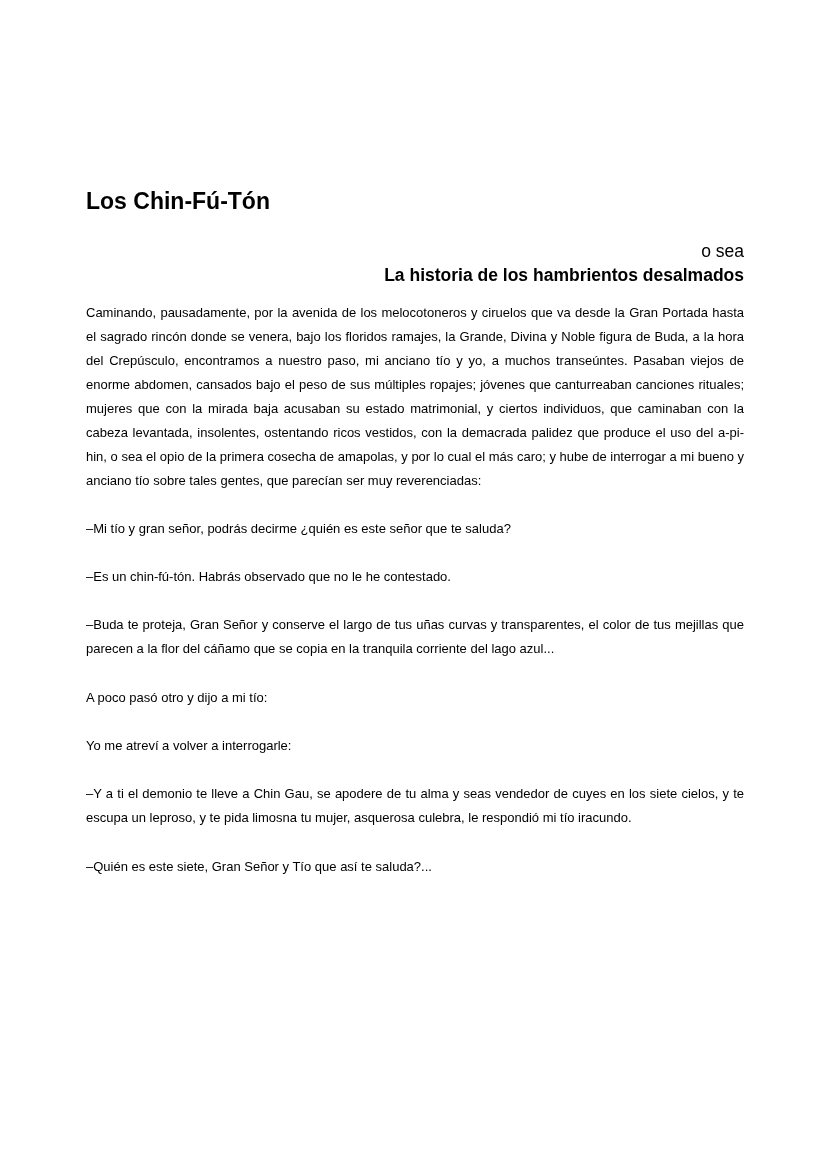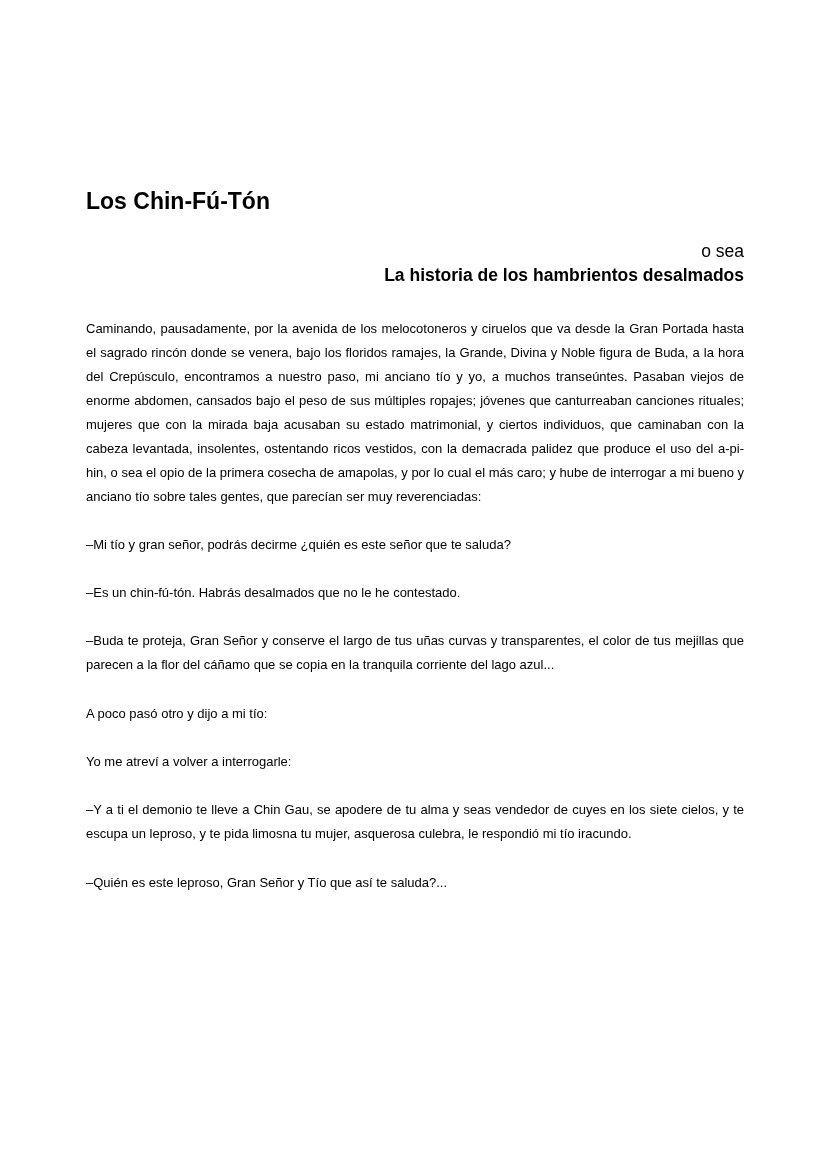"La historia de los hambrientos" .subtitle.bold { margin-bottom: 29px -> 13px }
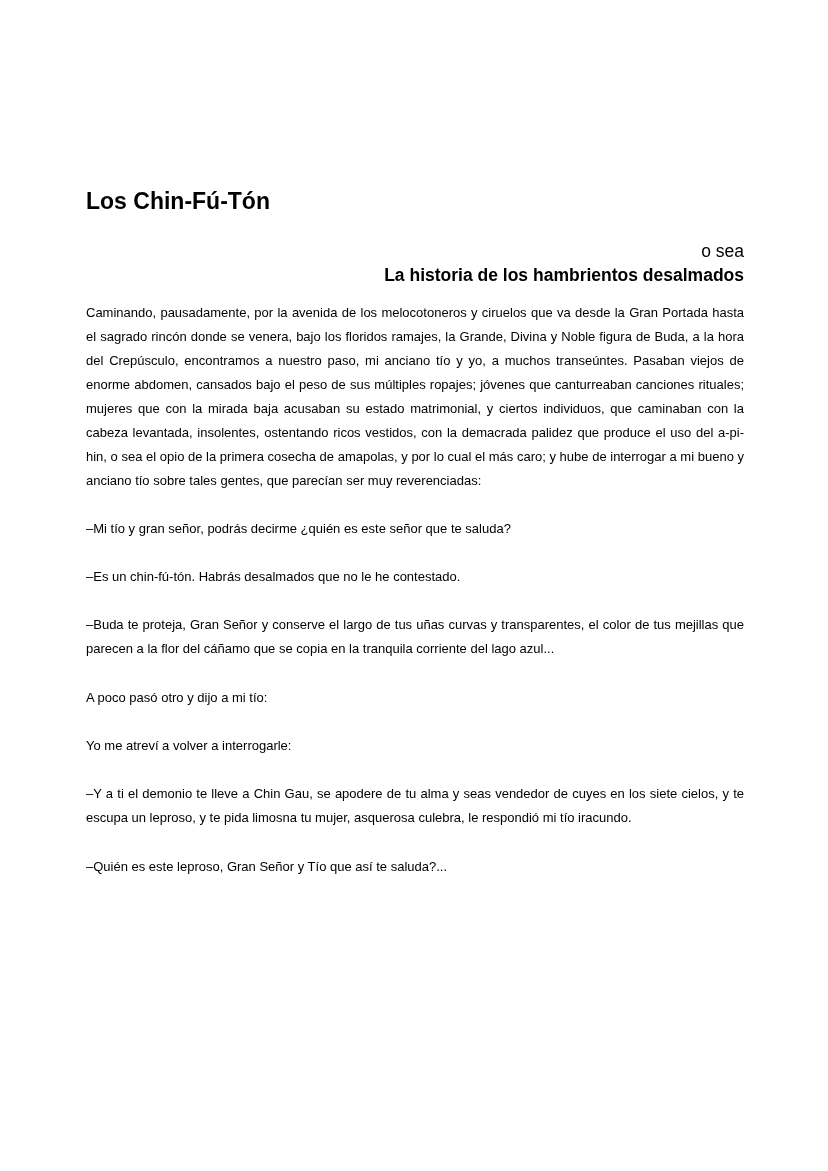"–Es un chin-fú-tón. Habrás desalmados" p.body { text: desalmados -> observado }
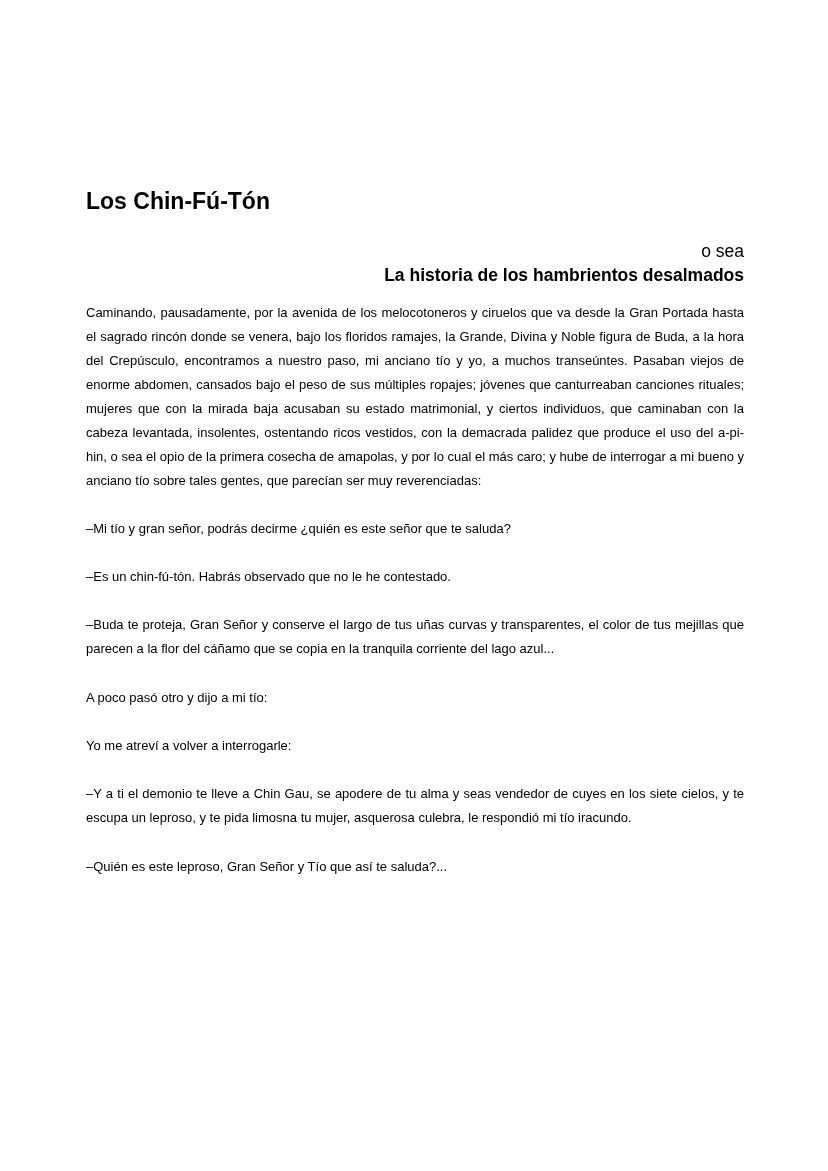"–Quién es este leproso, Gran" p.body { text: leproso -> siete }
